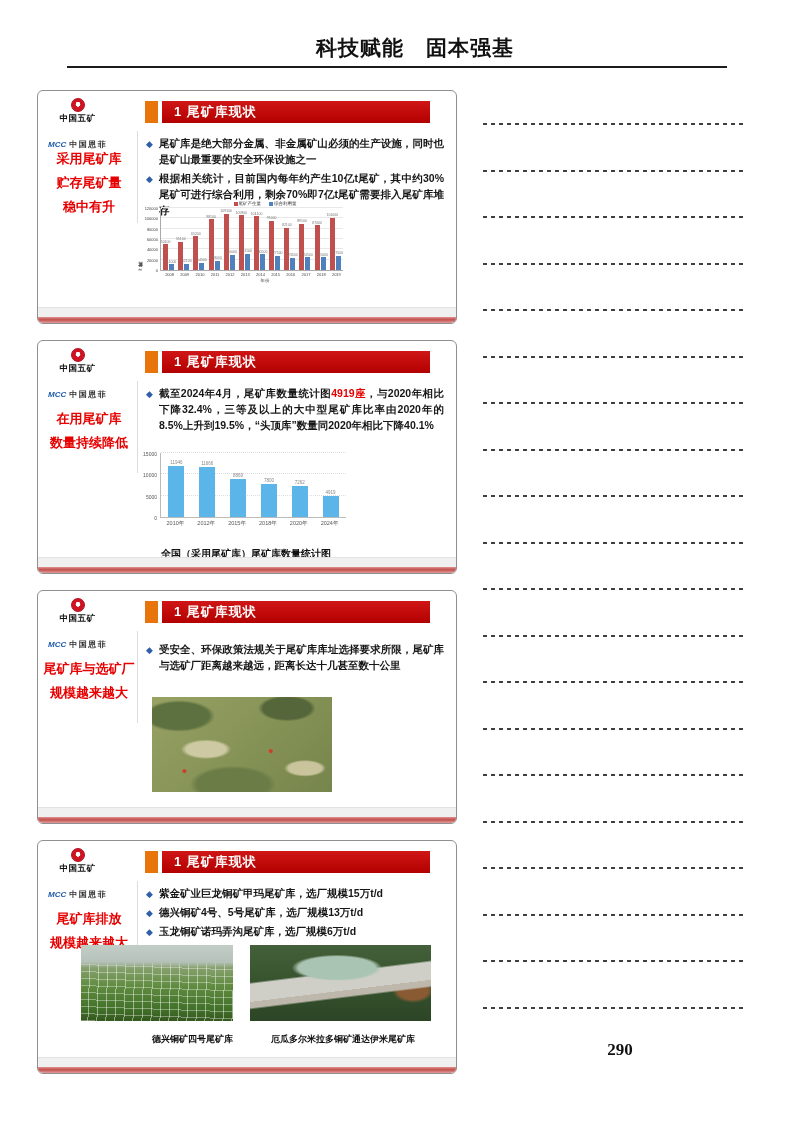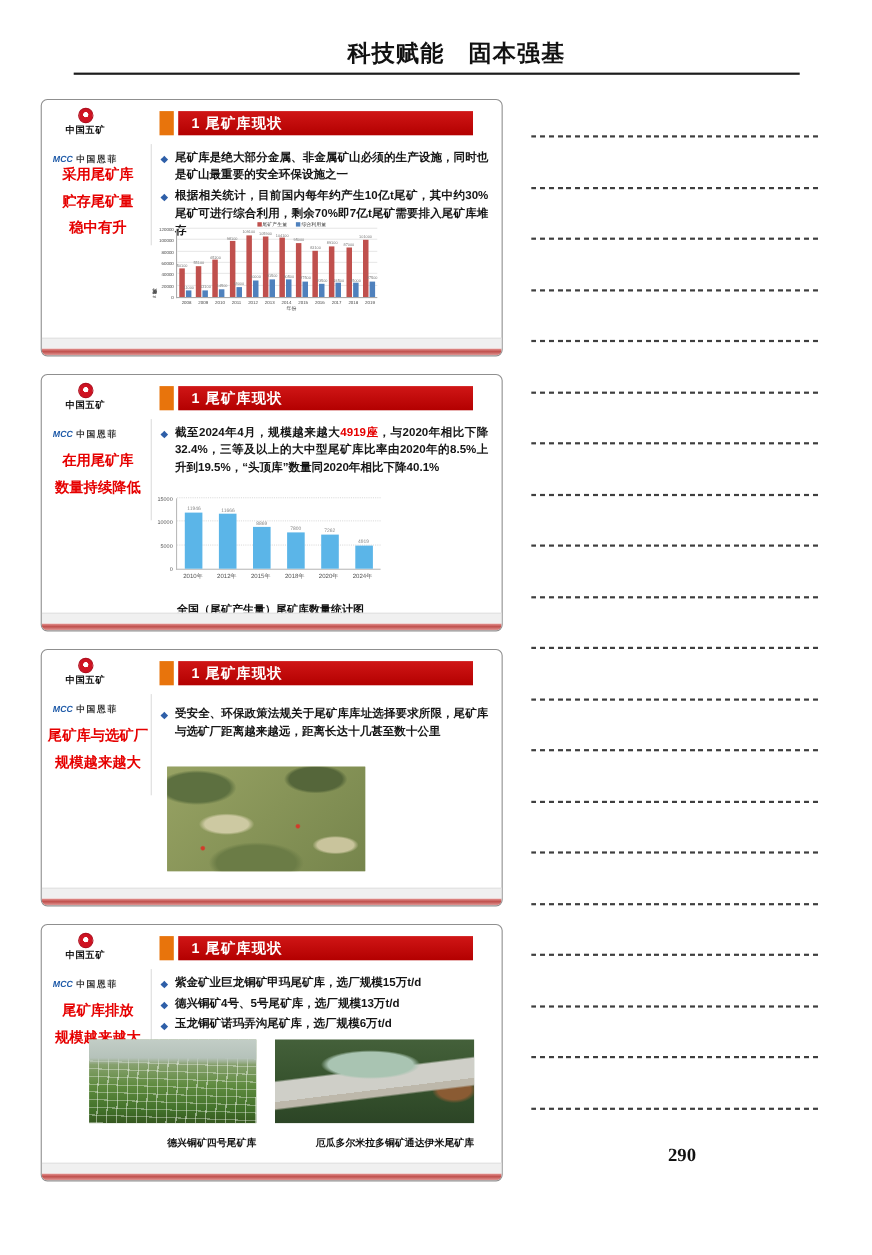"截至2024年4月，规模越来越大" span { text: 规模越来越大 -> 尾矿库数量统计图 }
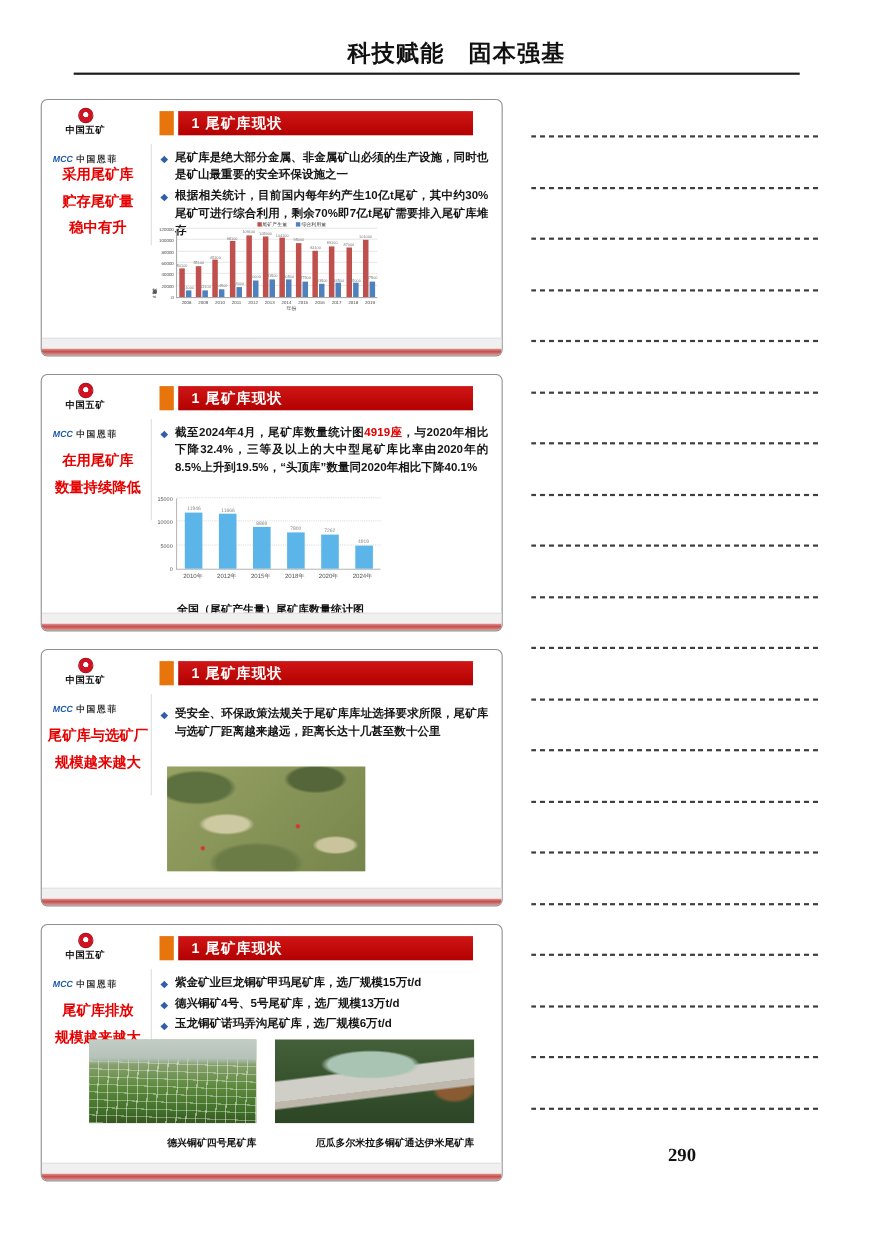"全国（尾矿产生量）尾矿库数量统计图" div.c2-caption { text: 尾矿产生量 -> 采用尾矿库 }
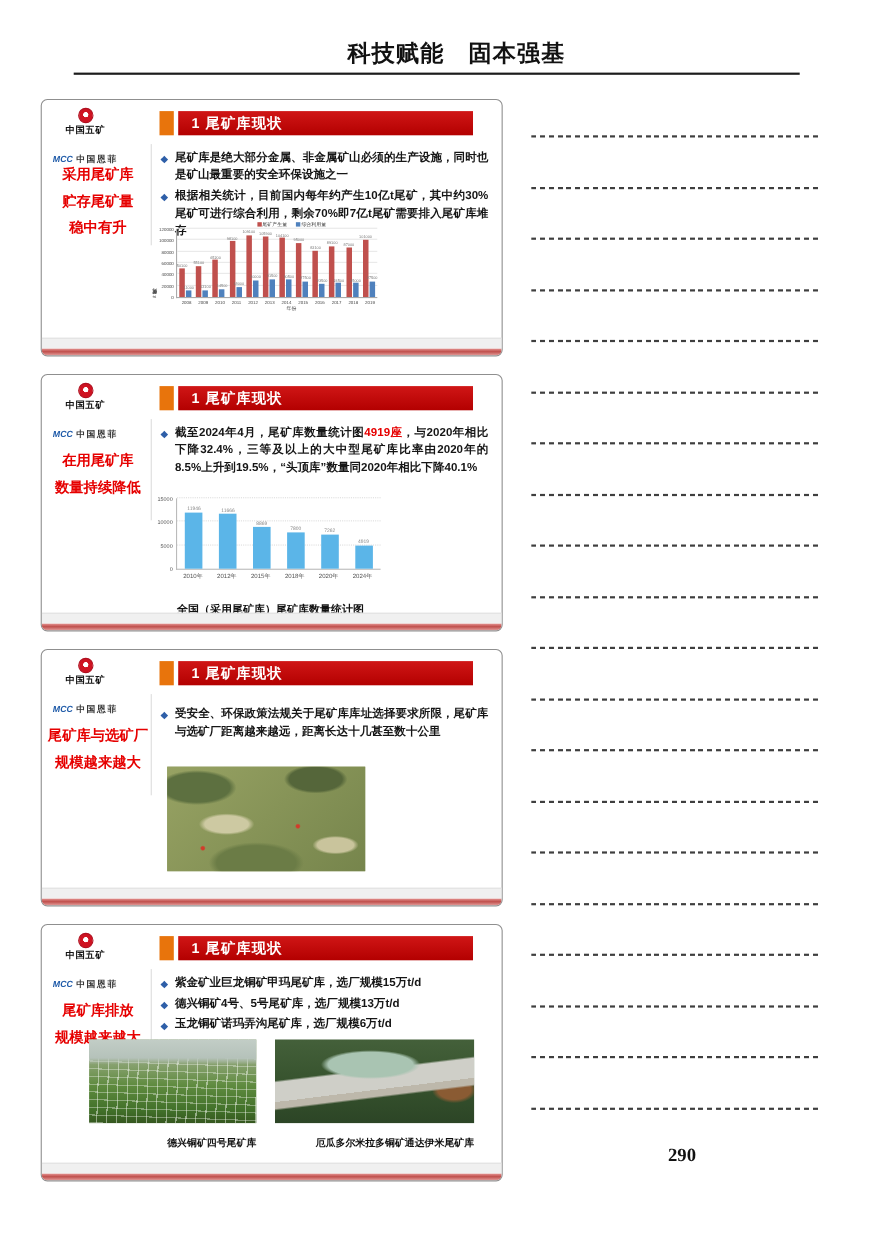"厄瓜多尔米拉多铜矿通达伊米尾矿库" .cap-right { left: 212px -> 196px }
